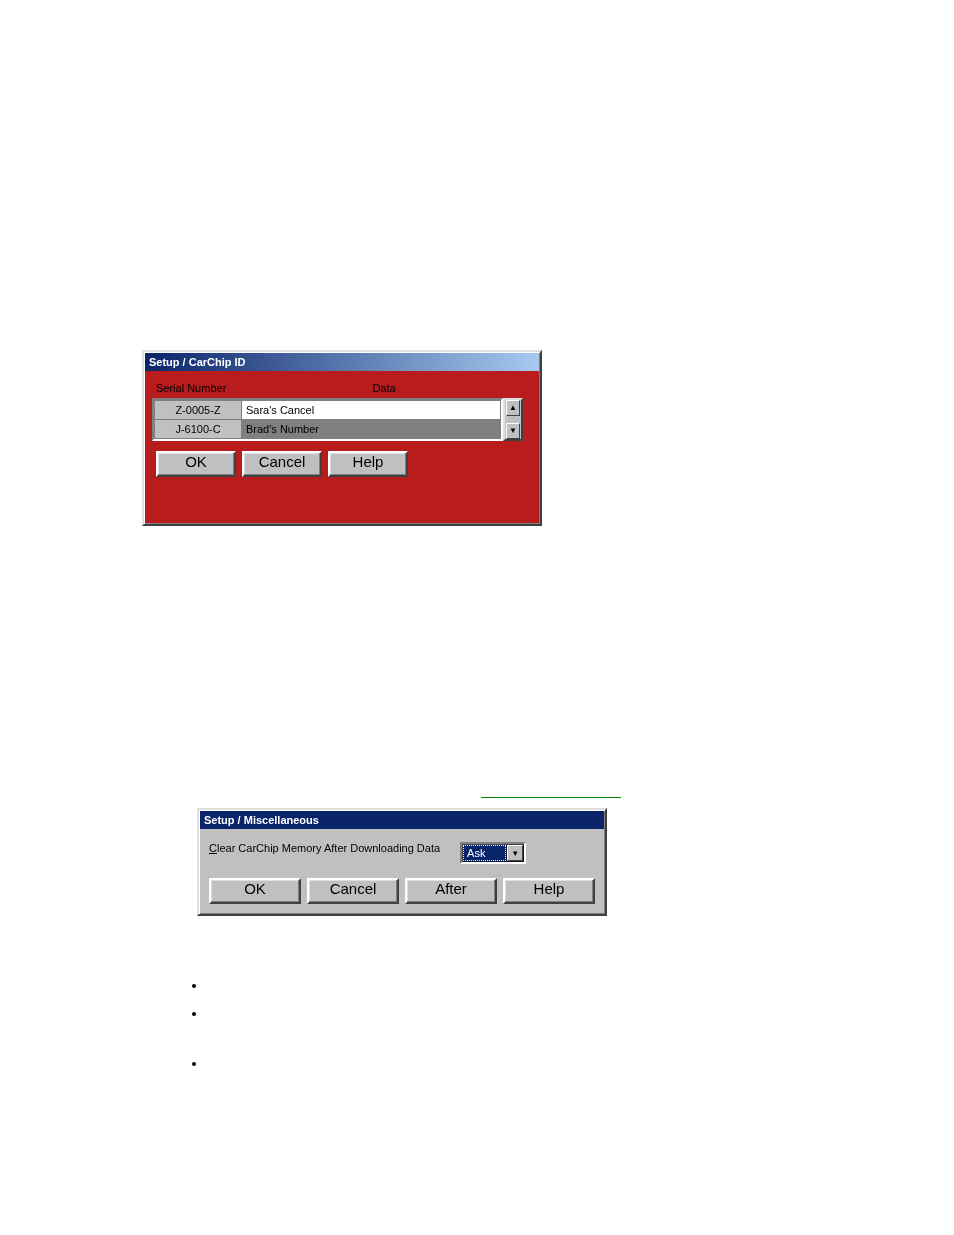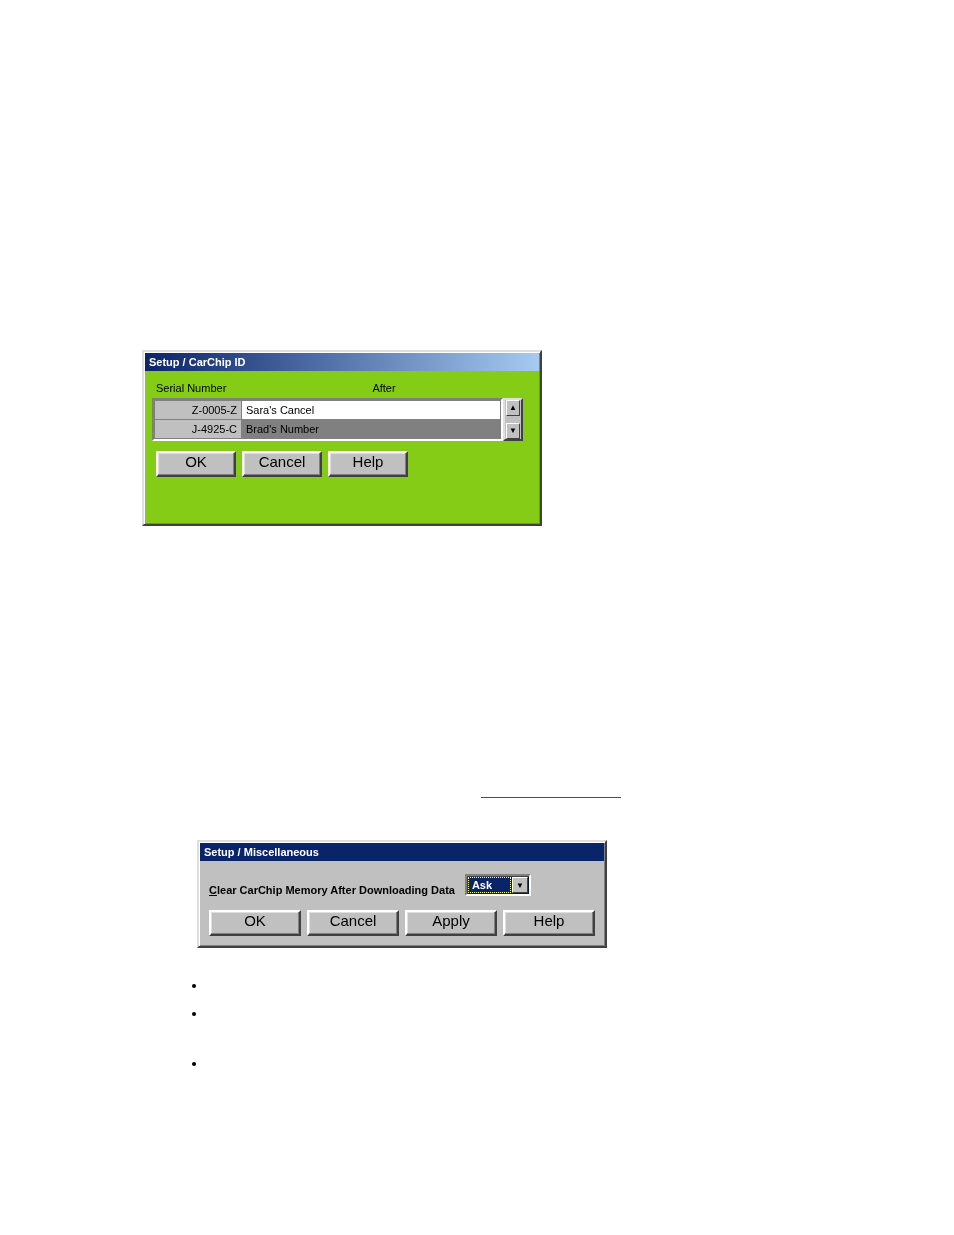"Setup / CarChip ID" .dialog1 { background: #84cc16 -> #b91c1c }
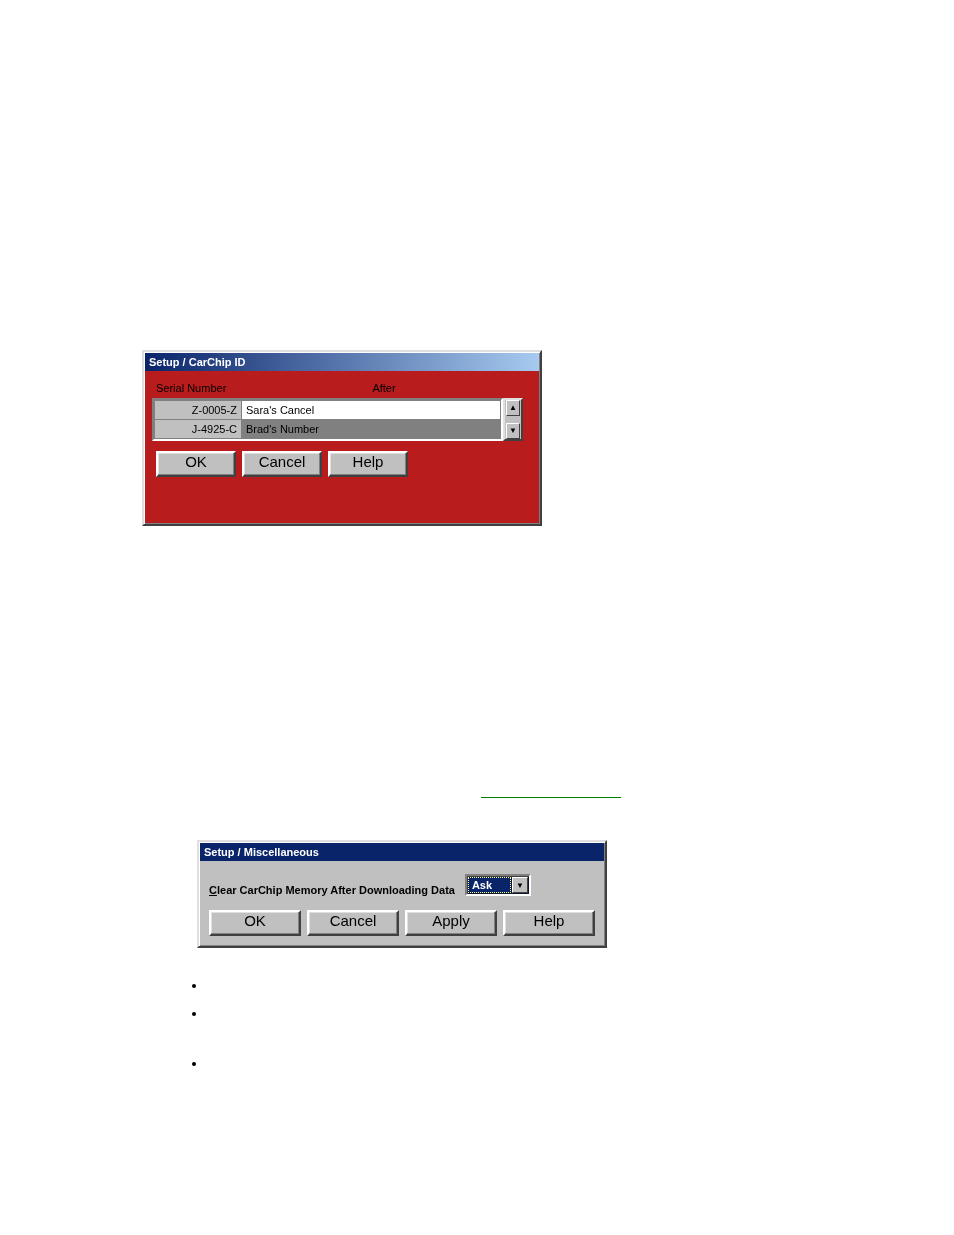"After" div.hdr-name { text: After -> Data }
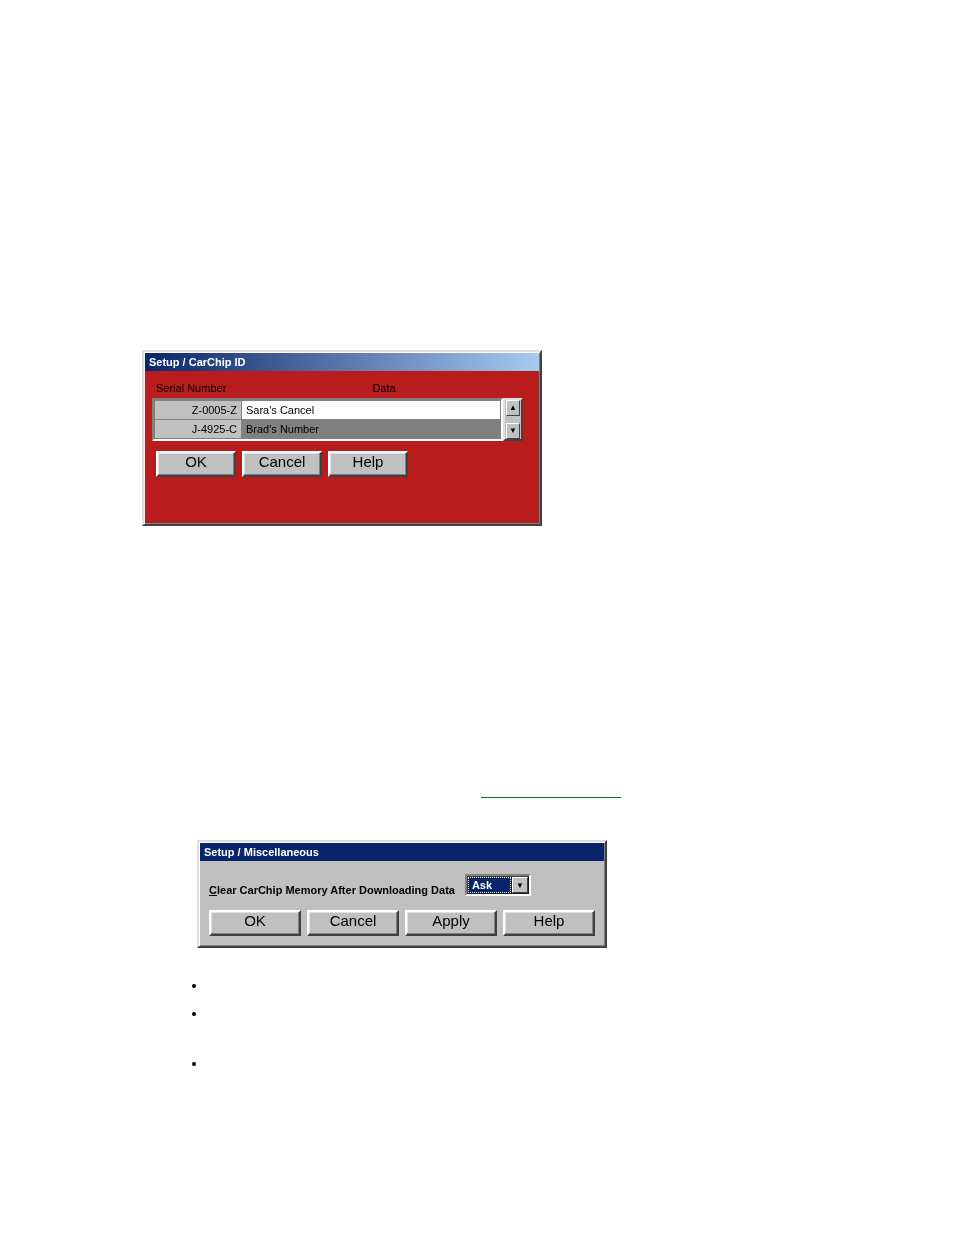"Z-0005-Z" .grid td.serial { text-align: right -> center }
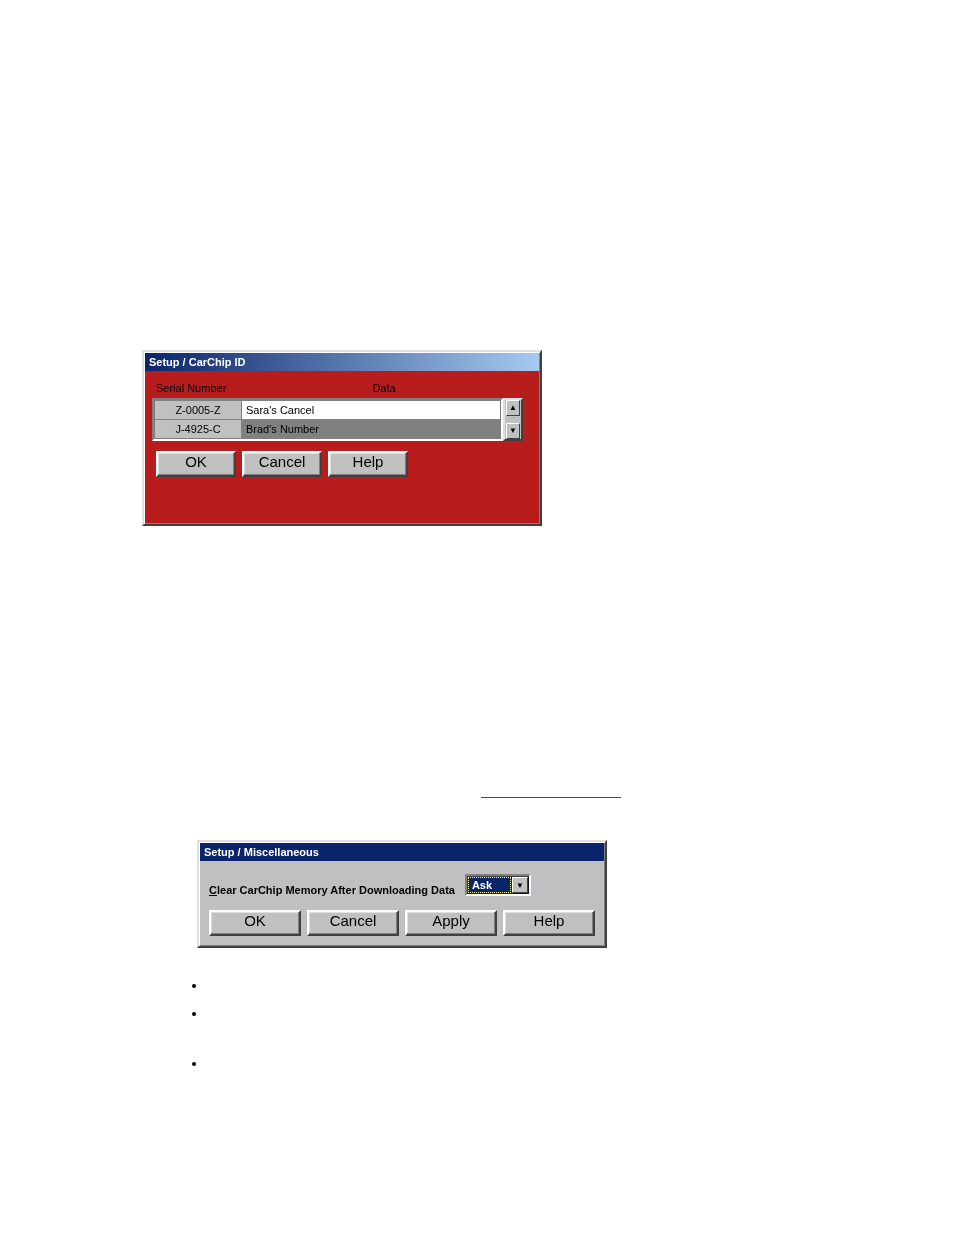"J-4925-C" td.serial { text: J-4925-C -> J-6100-C }
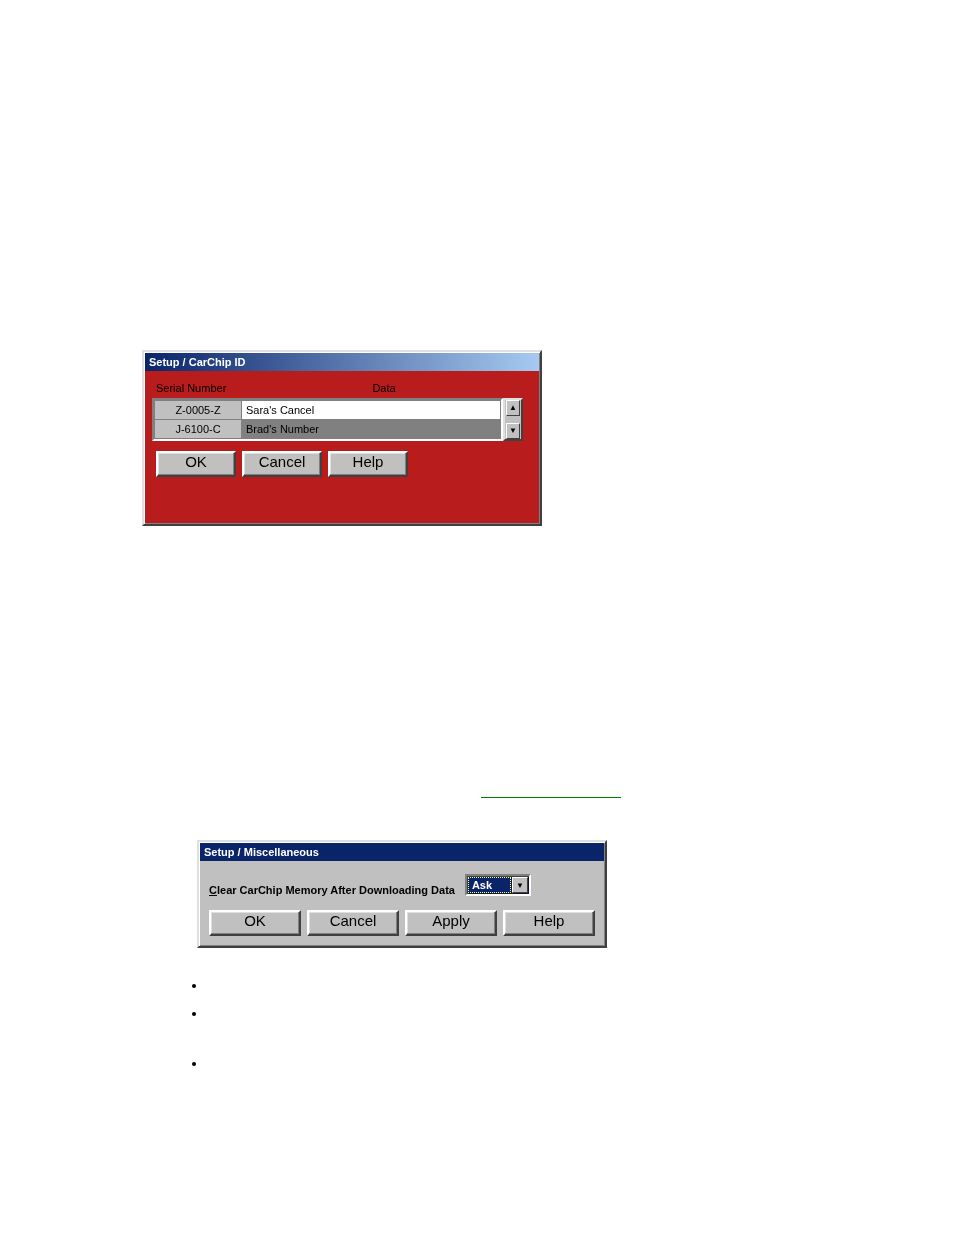"Setup / Miscellaneous" .dialog2 { margin-top: 32px -> none }
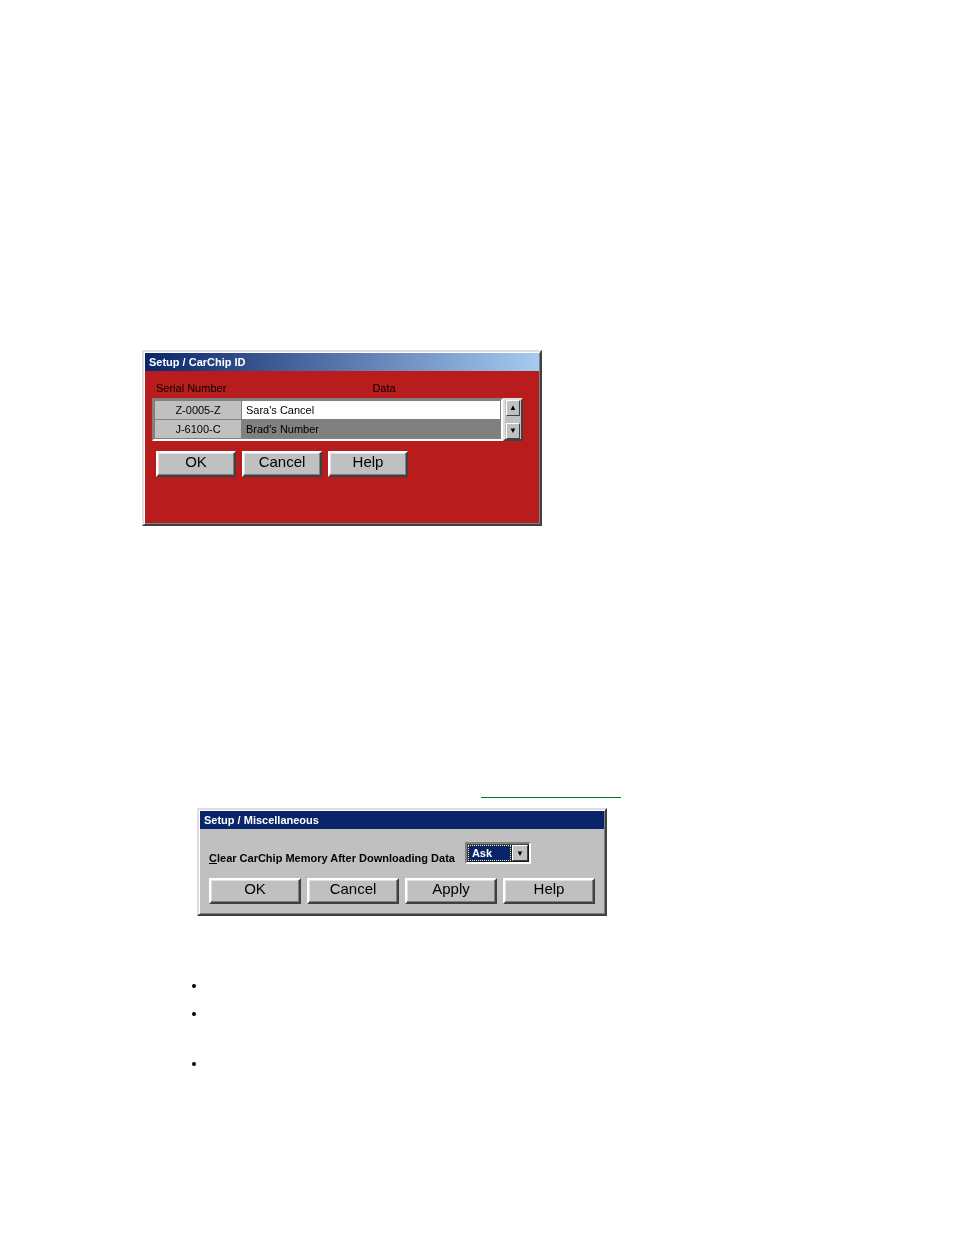"Clear CarChip Memory After Downloading" .opt-row { align-items: flex-end -> flex-start; font-weight: bold -> none; gap: 10px -> 20px }
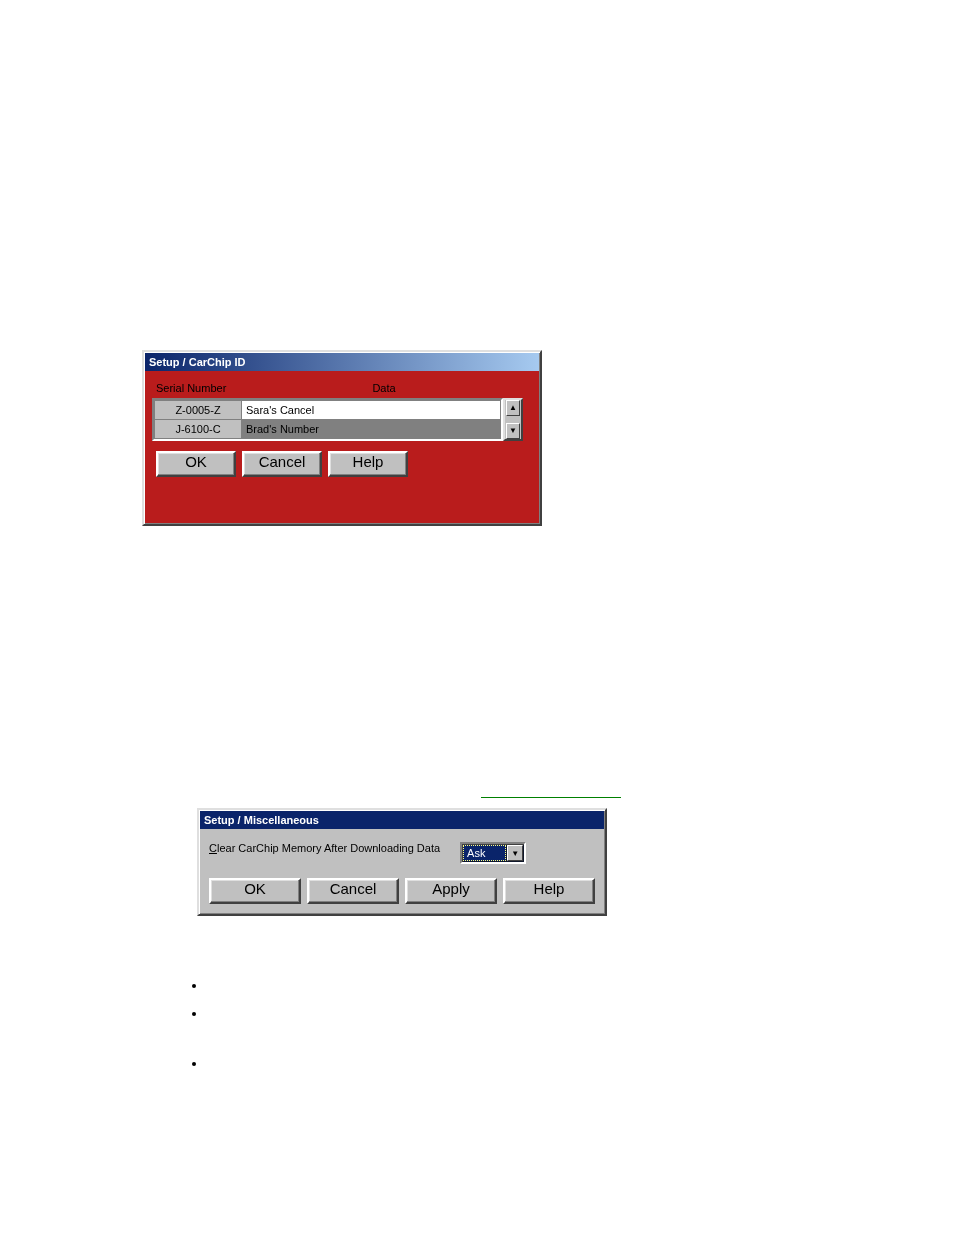"Apply" div.win-btn { text: Apply -> After }
